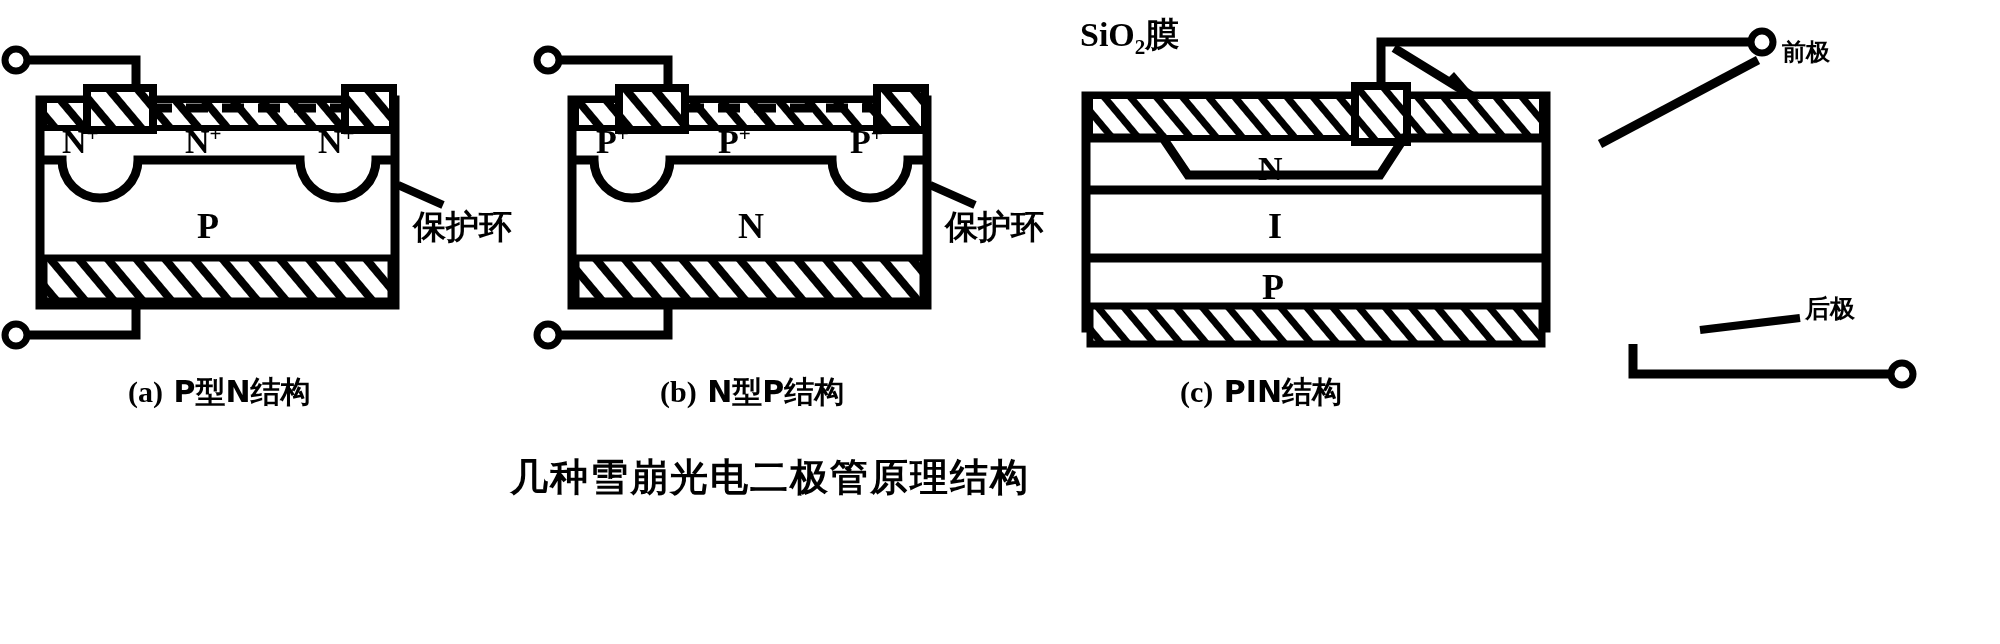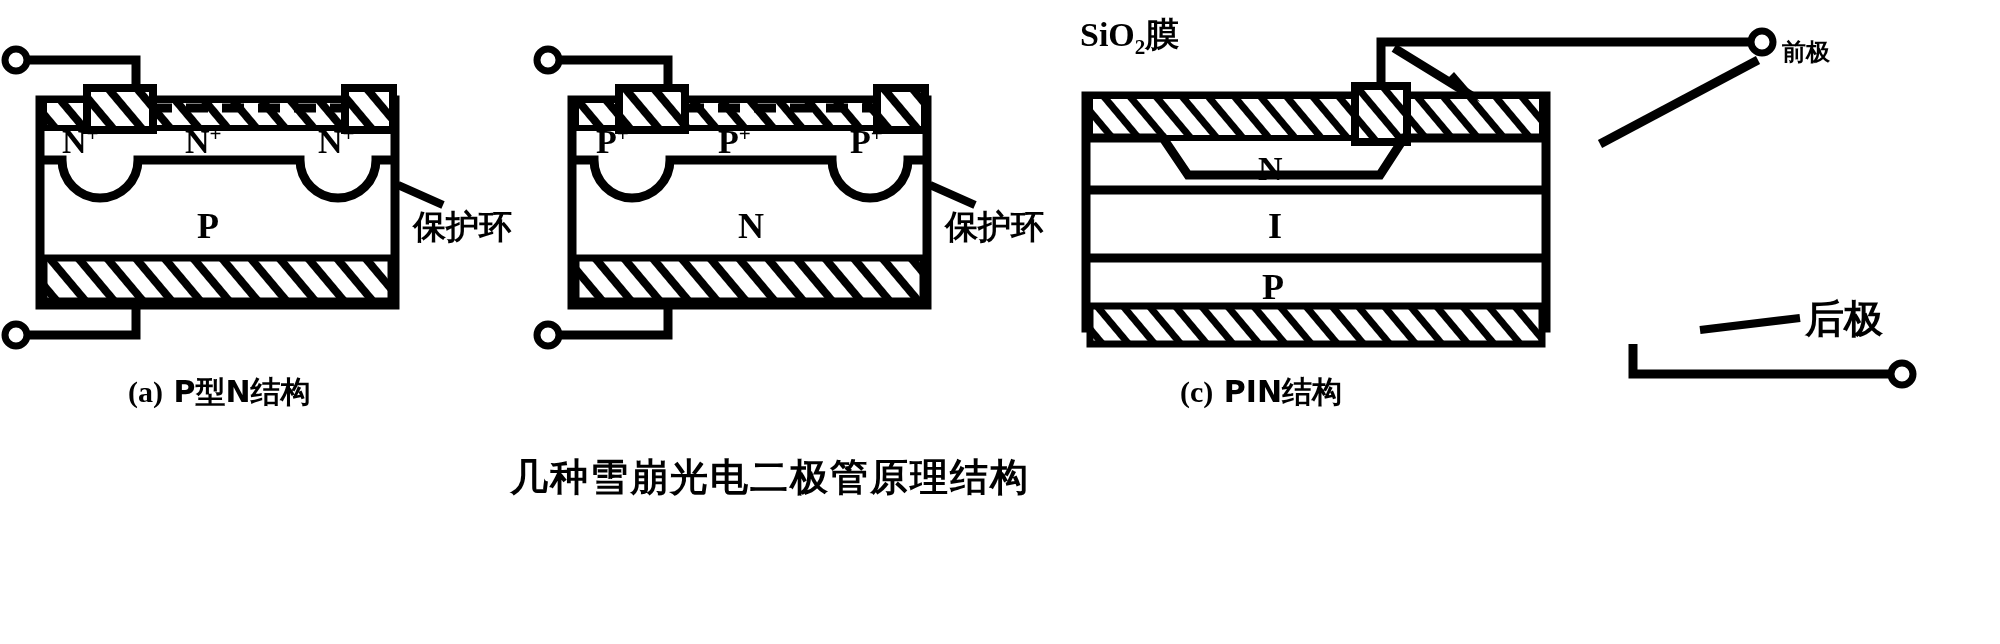"后极" div.lbl { font-size: 39px -> 25px }
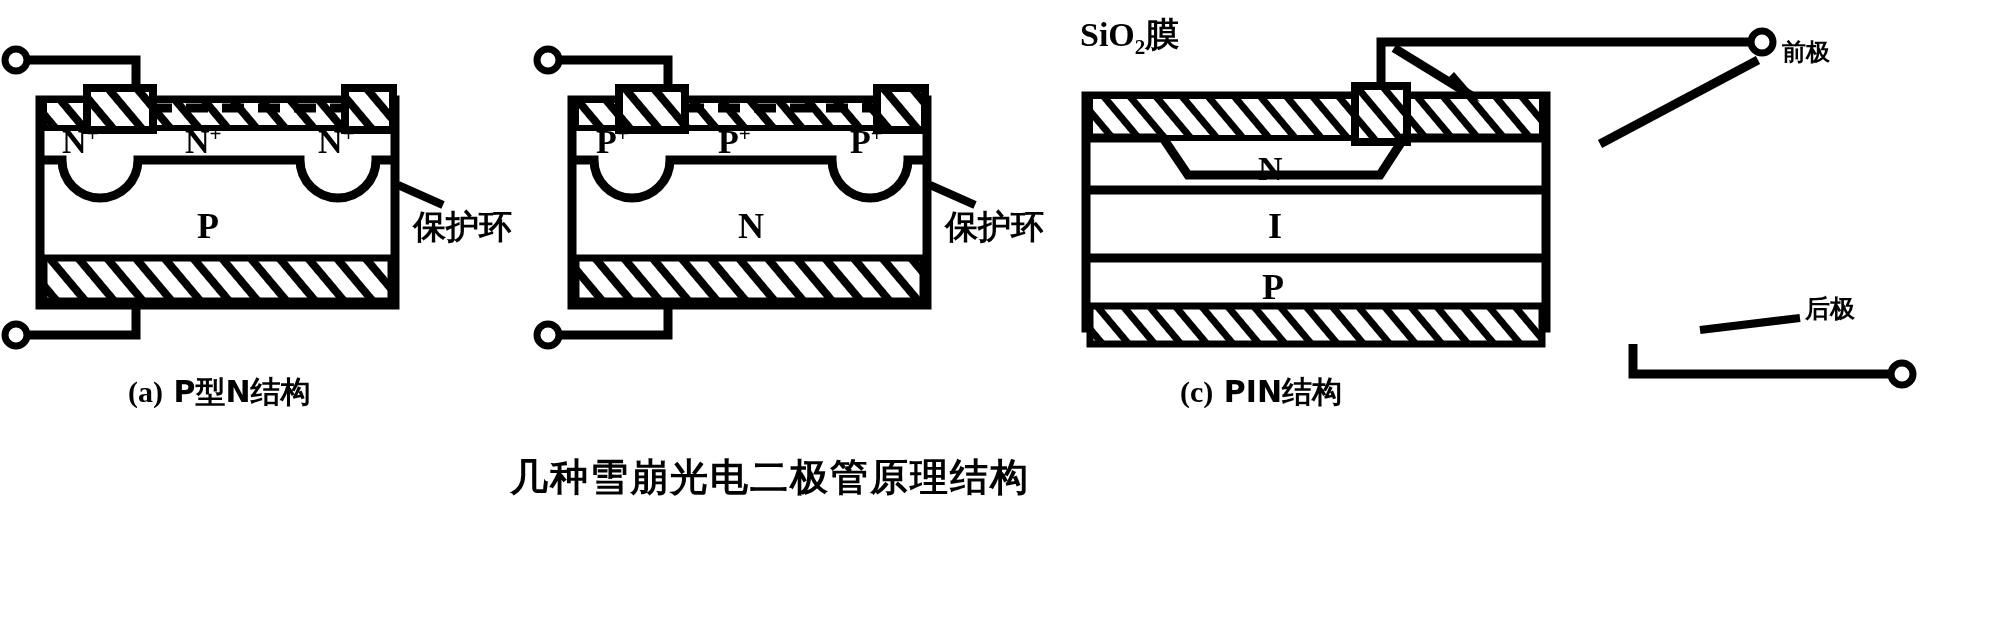"(b) N型P结构" div.lbl { html: none -> <div> <span>(b)</span>&nbsp;<span>N型P结构</span> </div> }
